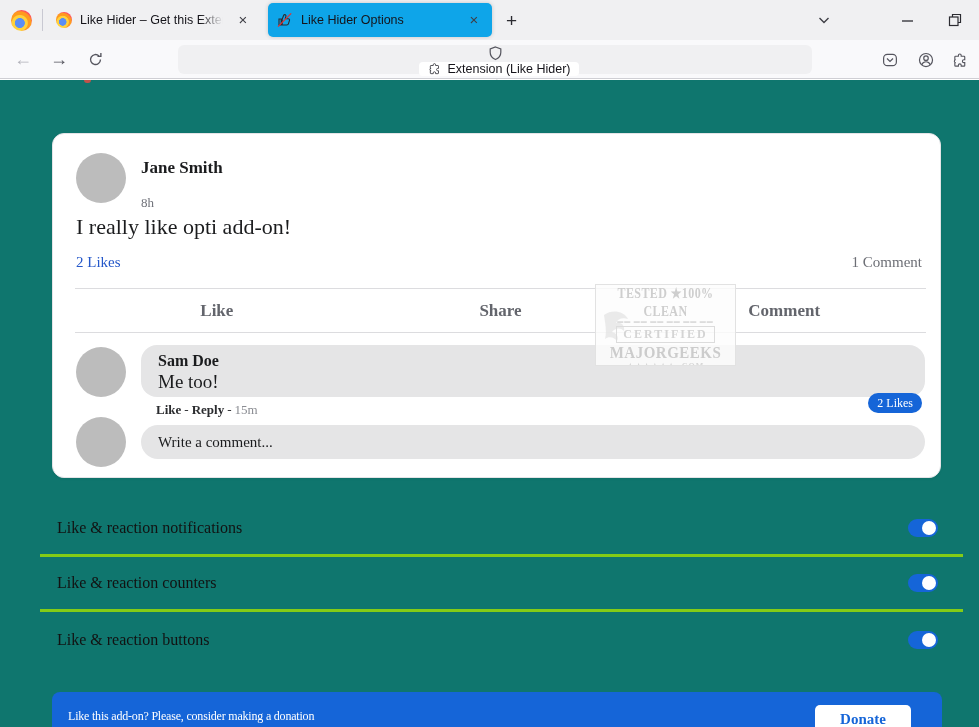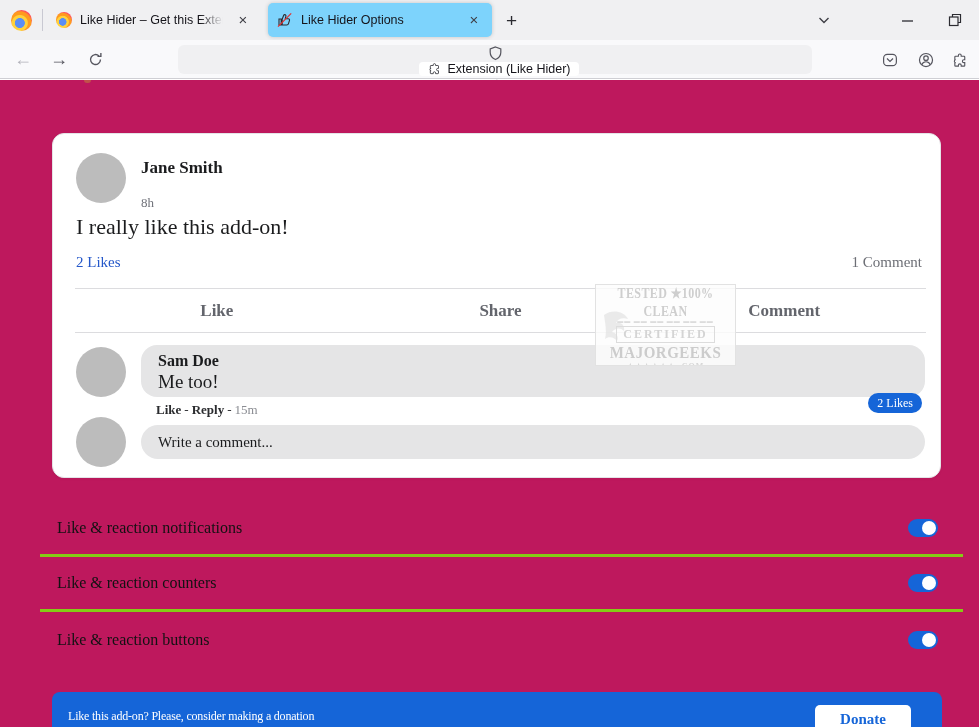"Like Hider Options" .tab.active { background: #7dd3fc -> #0ea5e9 }
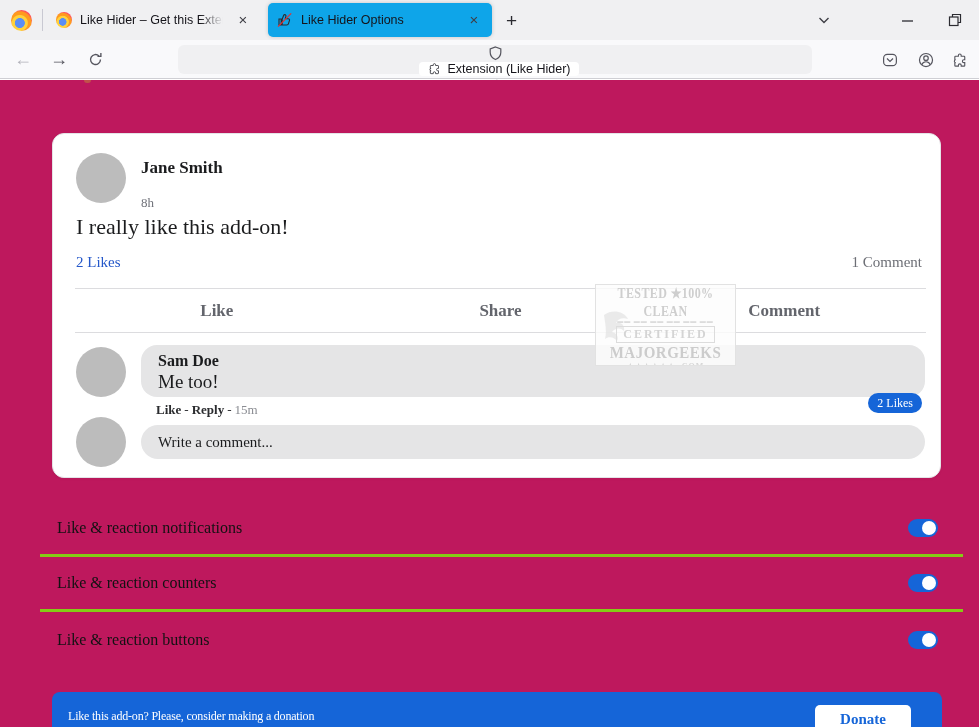"Jane Smith" .content { background: #be185d -> #0f766e }
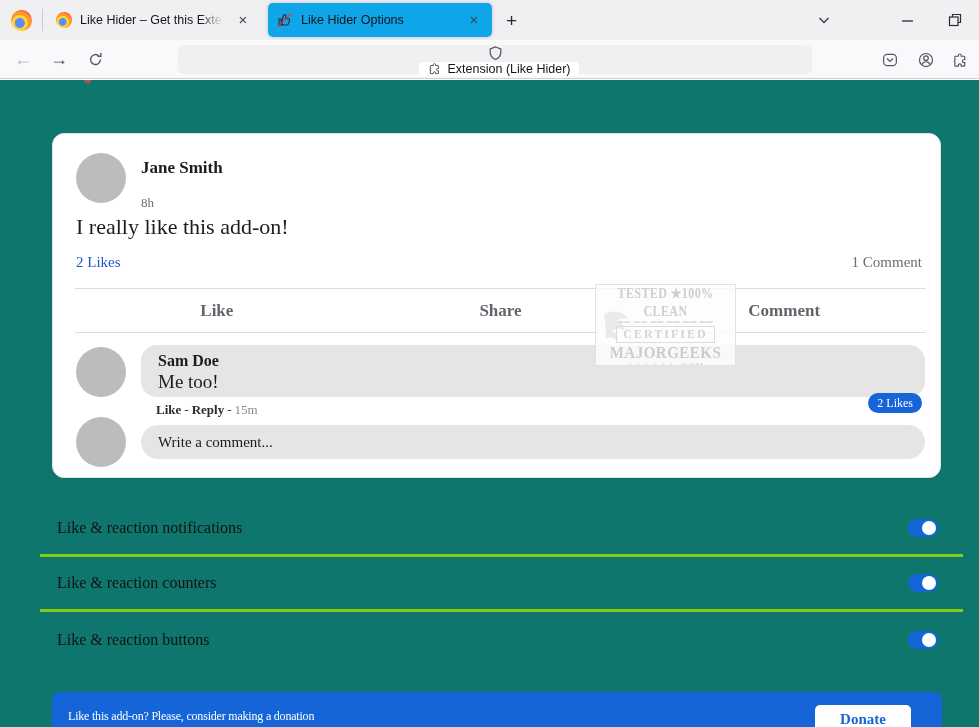"I really like this add-on!" div.post-text { text: this -> opti }
